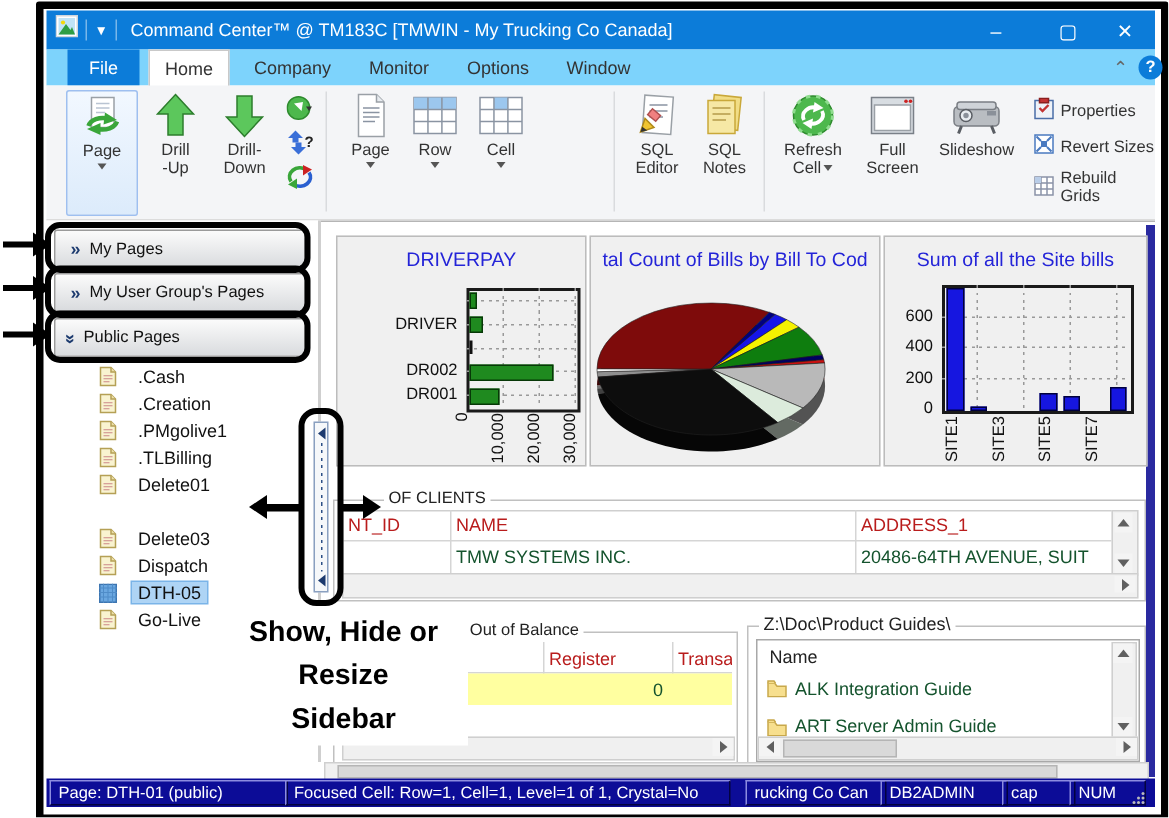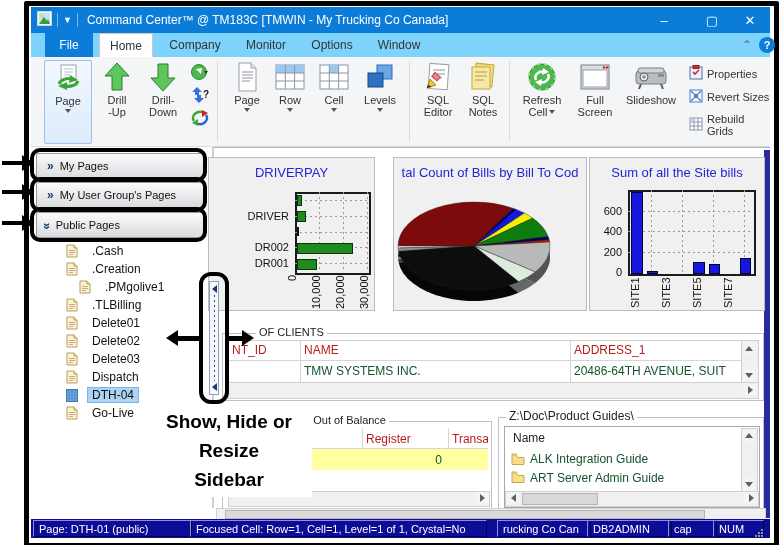"Levels" div.rbtn { html: <div> <div> <svg> <rect></rect> <rect></rect> </svg> </div> <span>Levels</span> <span></span> </div> -> none }
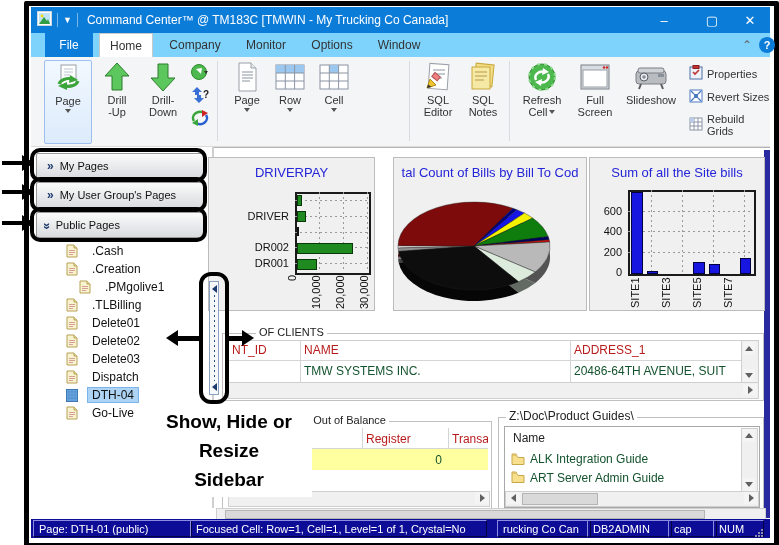"DRIVERPAY" div.panel { left: 208px -> 224px }
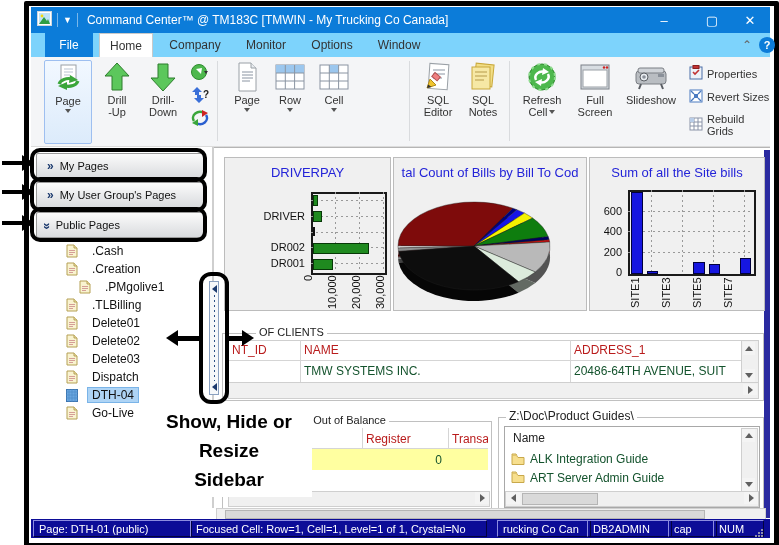".PMgolive1" div.treerow { margin-left: 13px -> none }
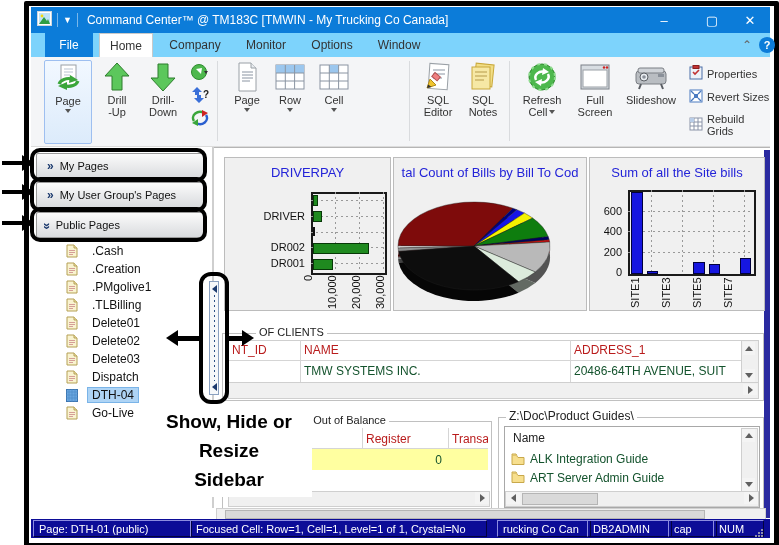"Delete02" div.treerow { html: <div> <span> <svg> <path></path> <path></path> <path></path> </svg> </span> <span>Delete02</span> </div> -> none }
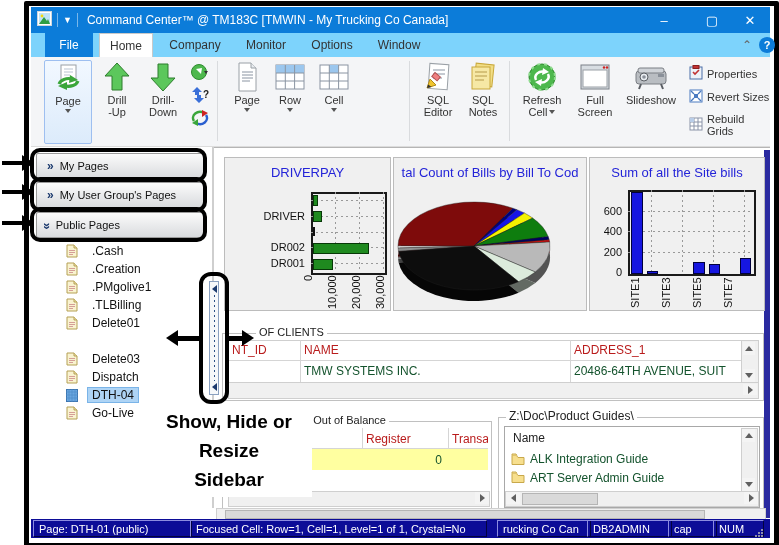"DTH-04" span.lbl { text: DTH-04 -> DTH-05 }
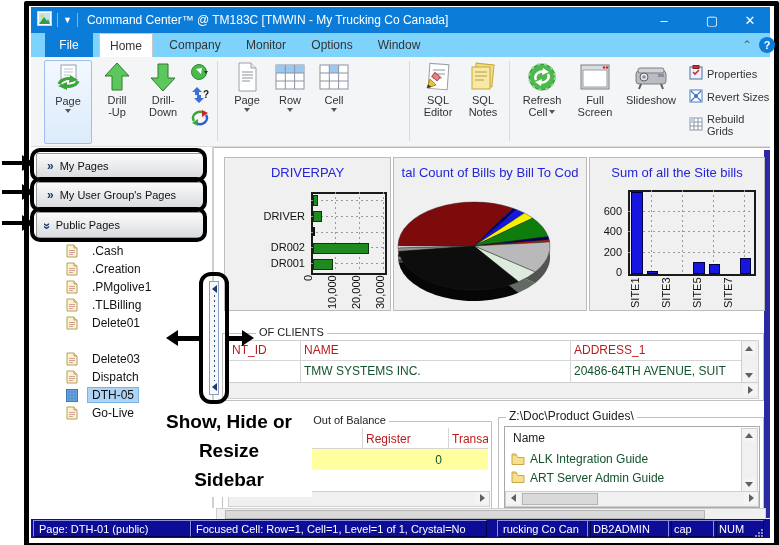"ART Server Admin Guide" div.abs { align-items: flex-start -> flex-end }
